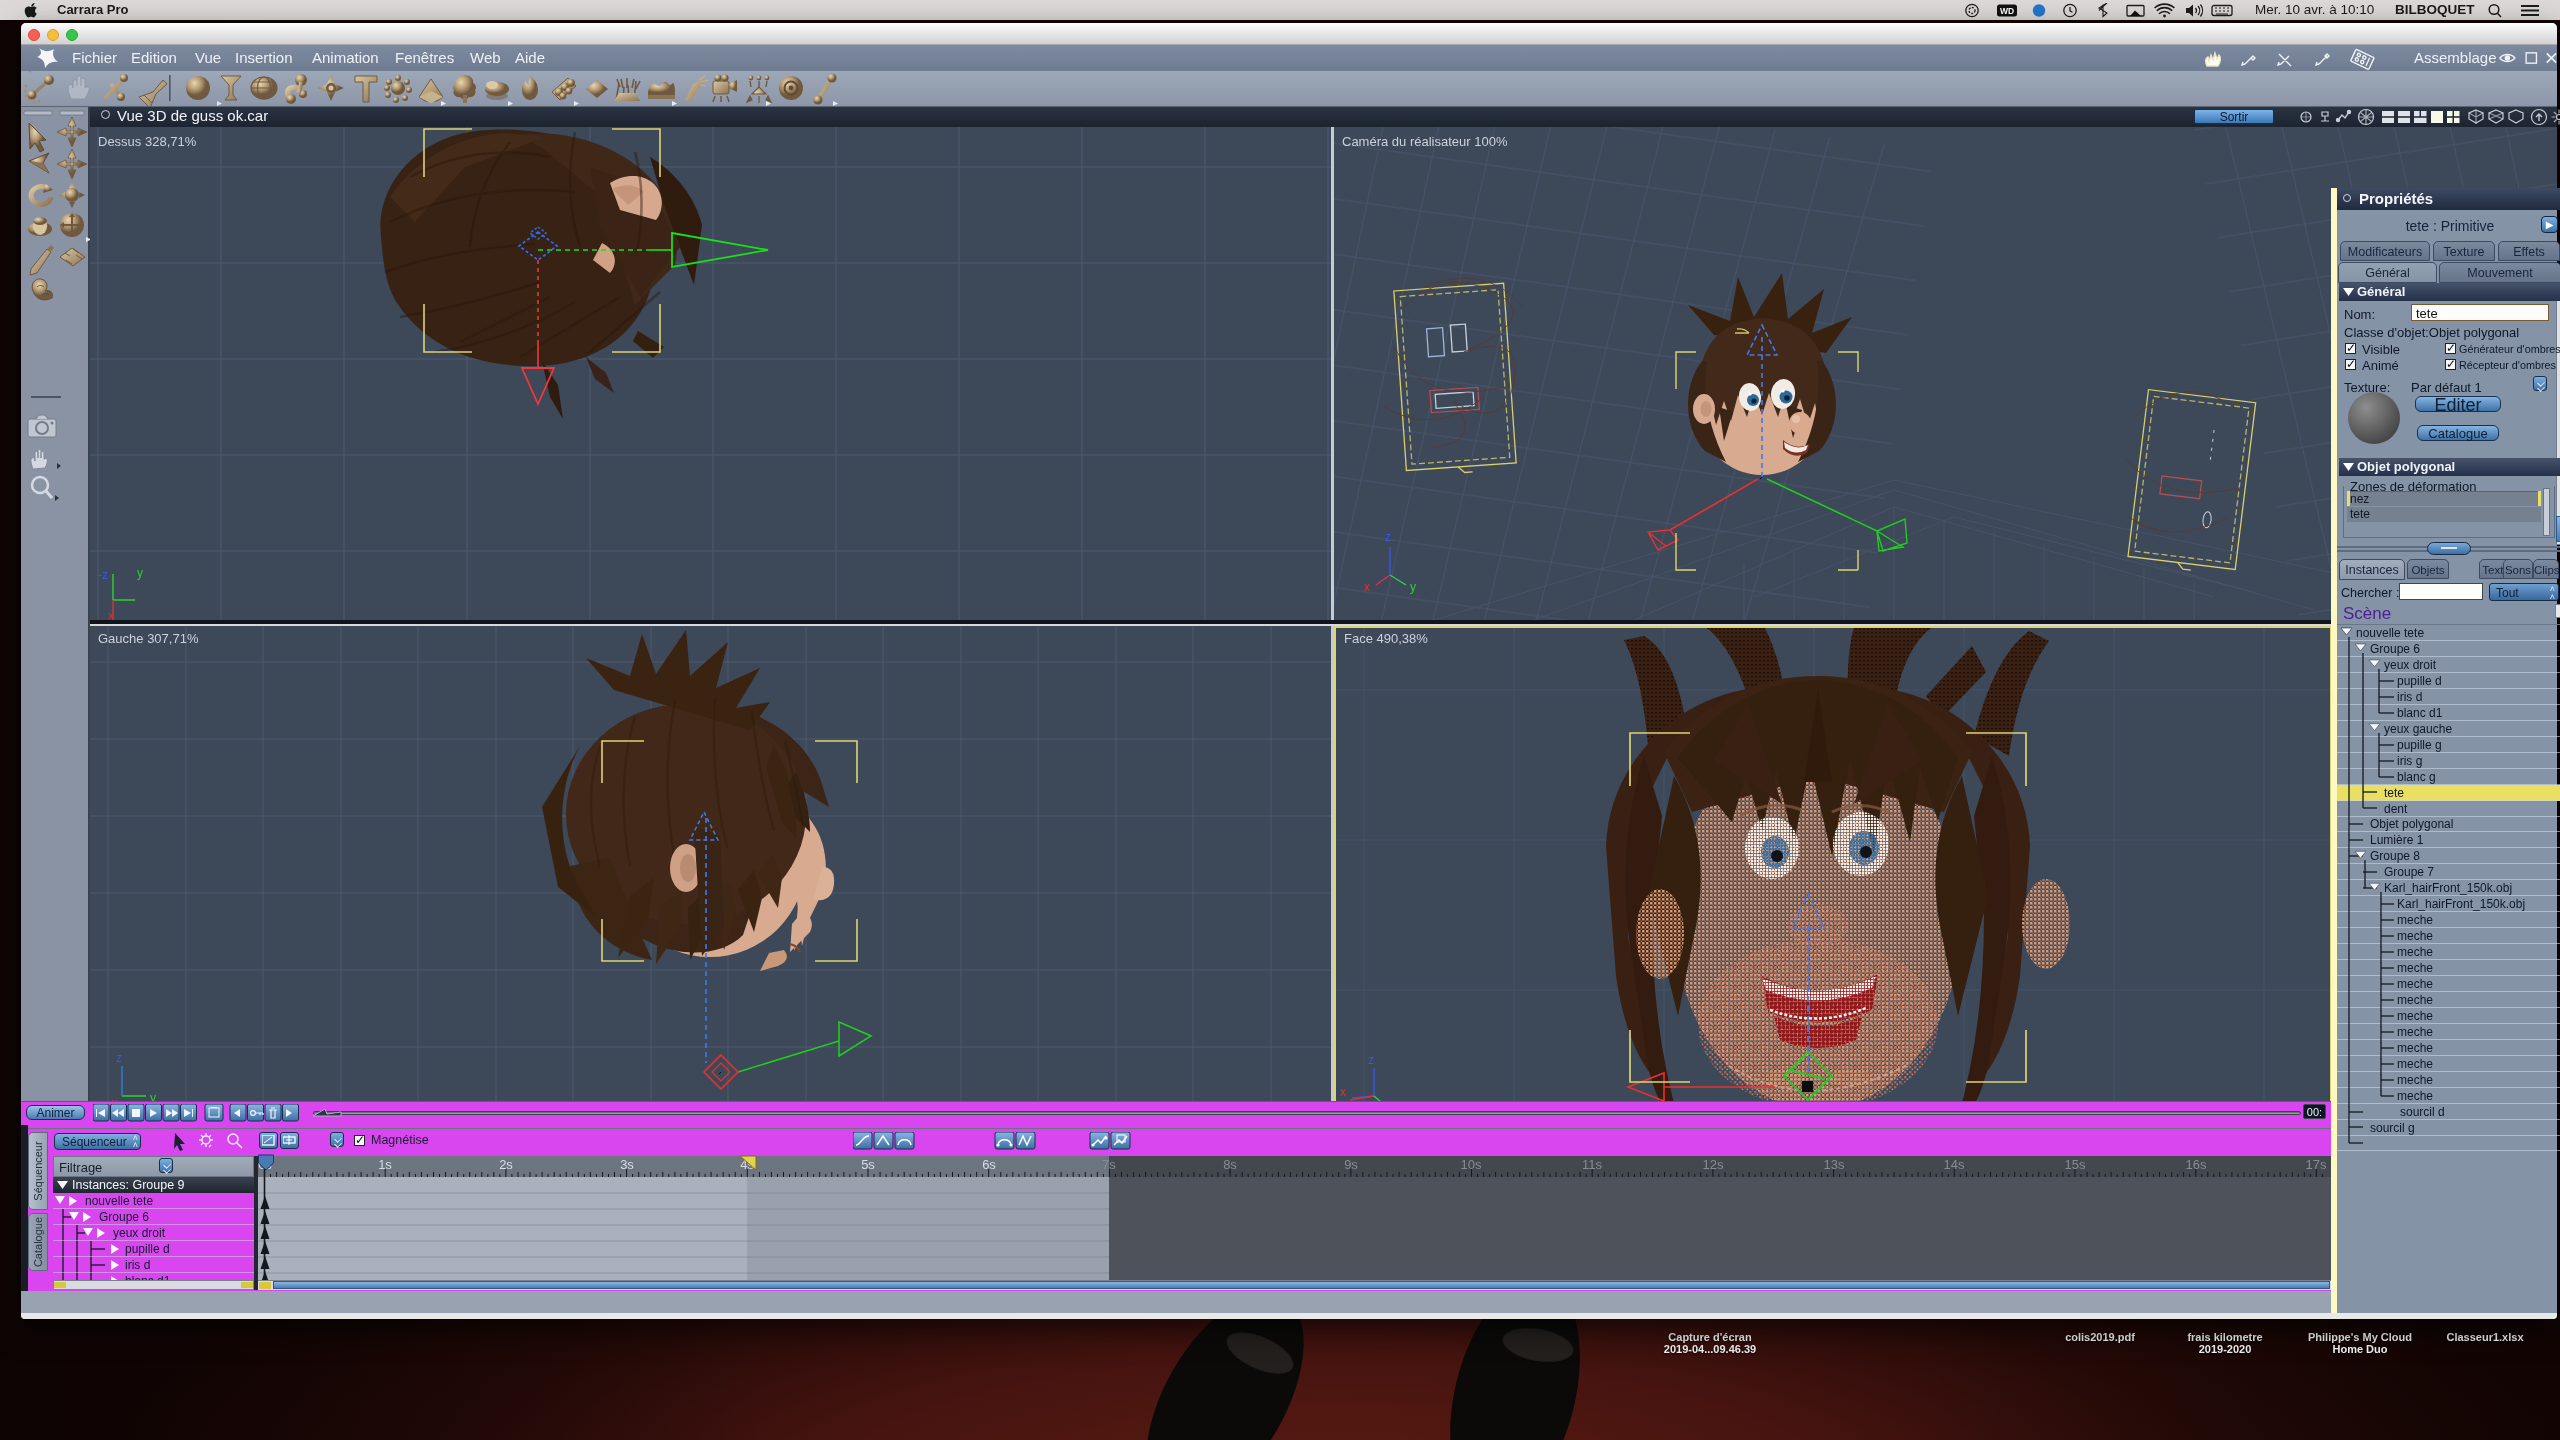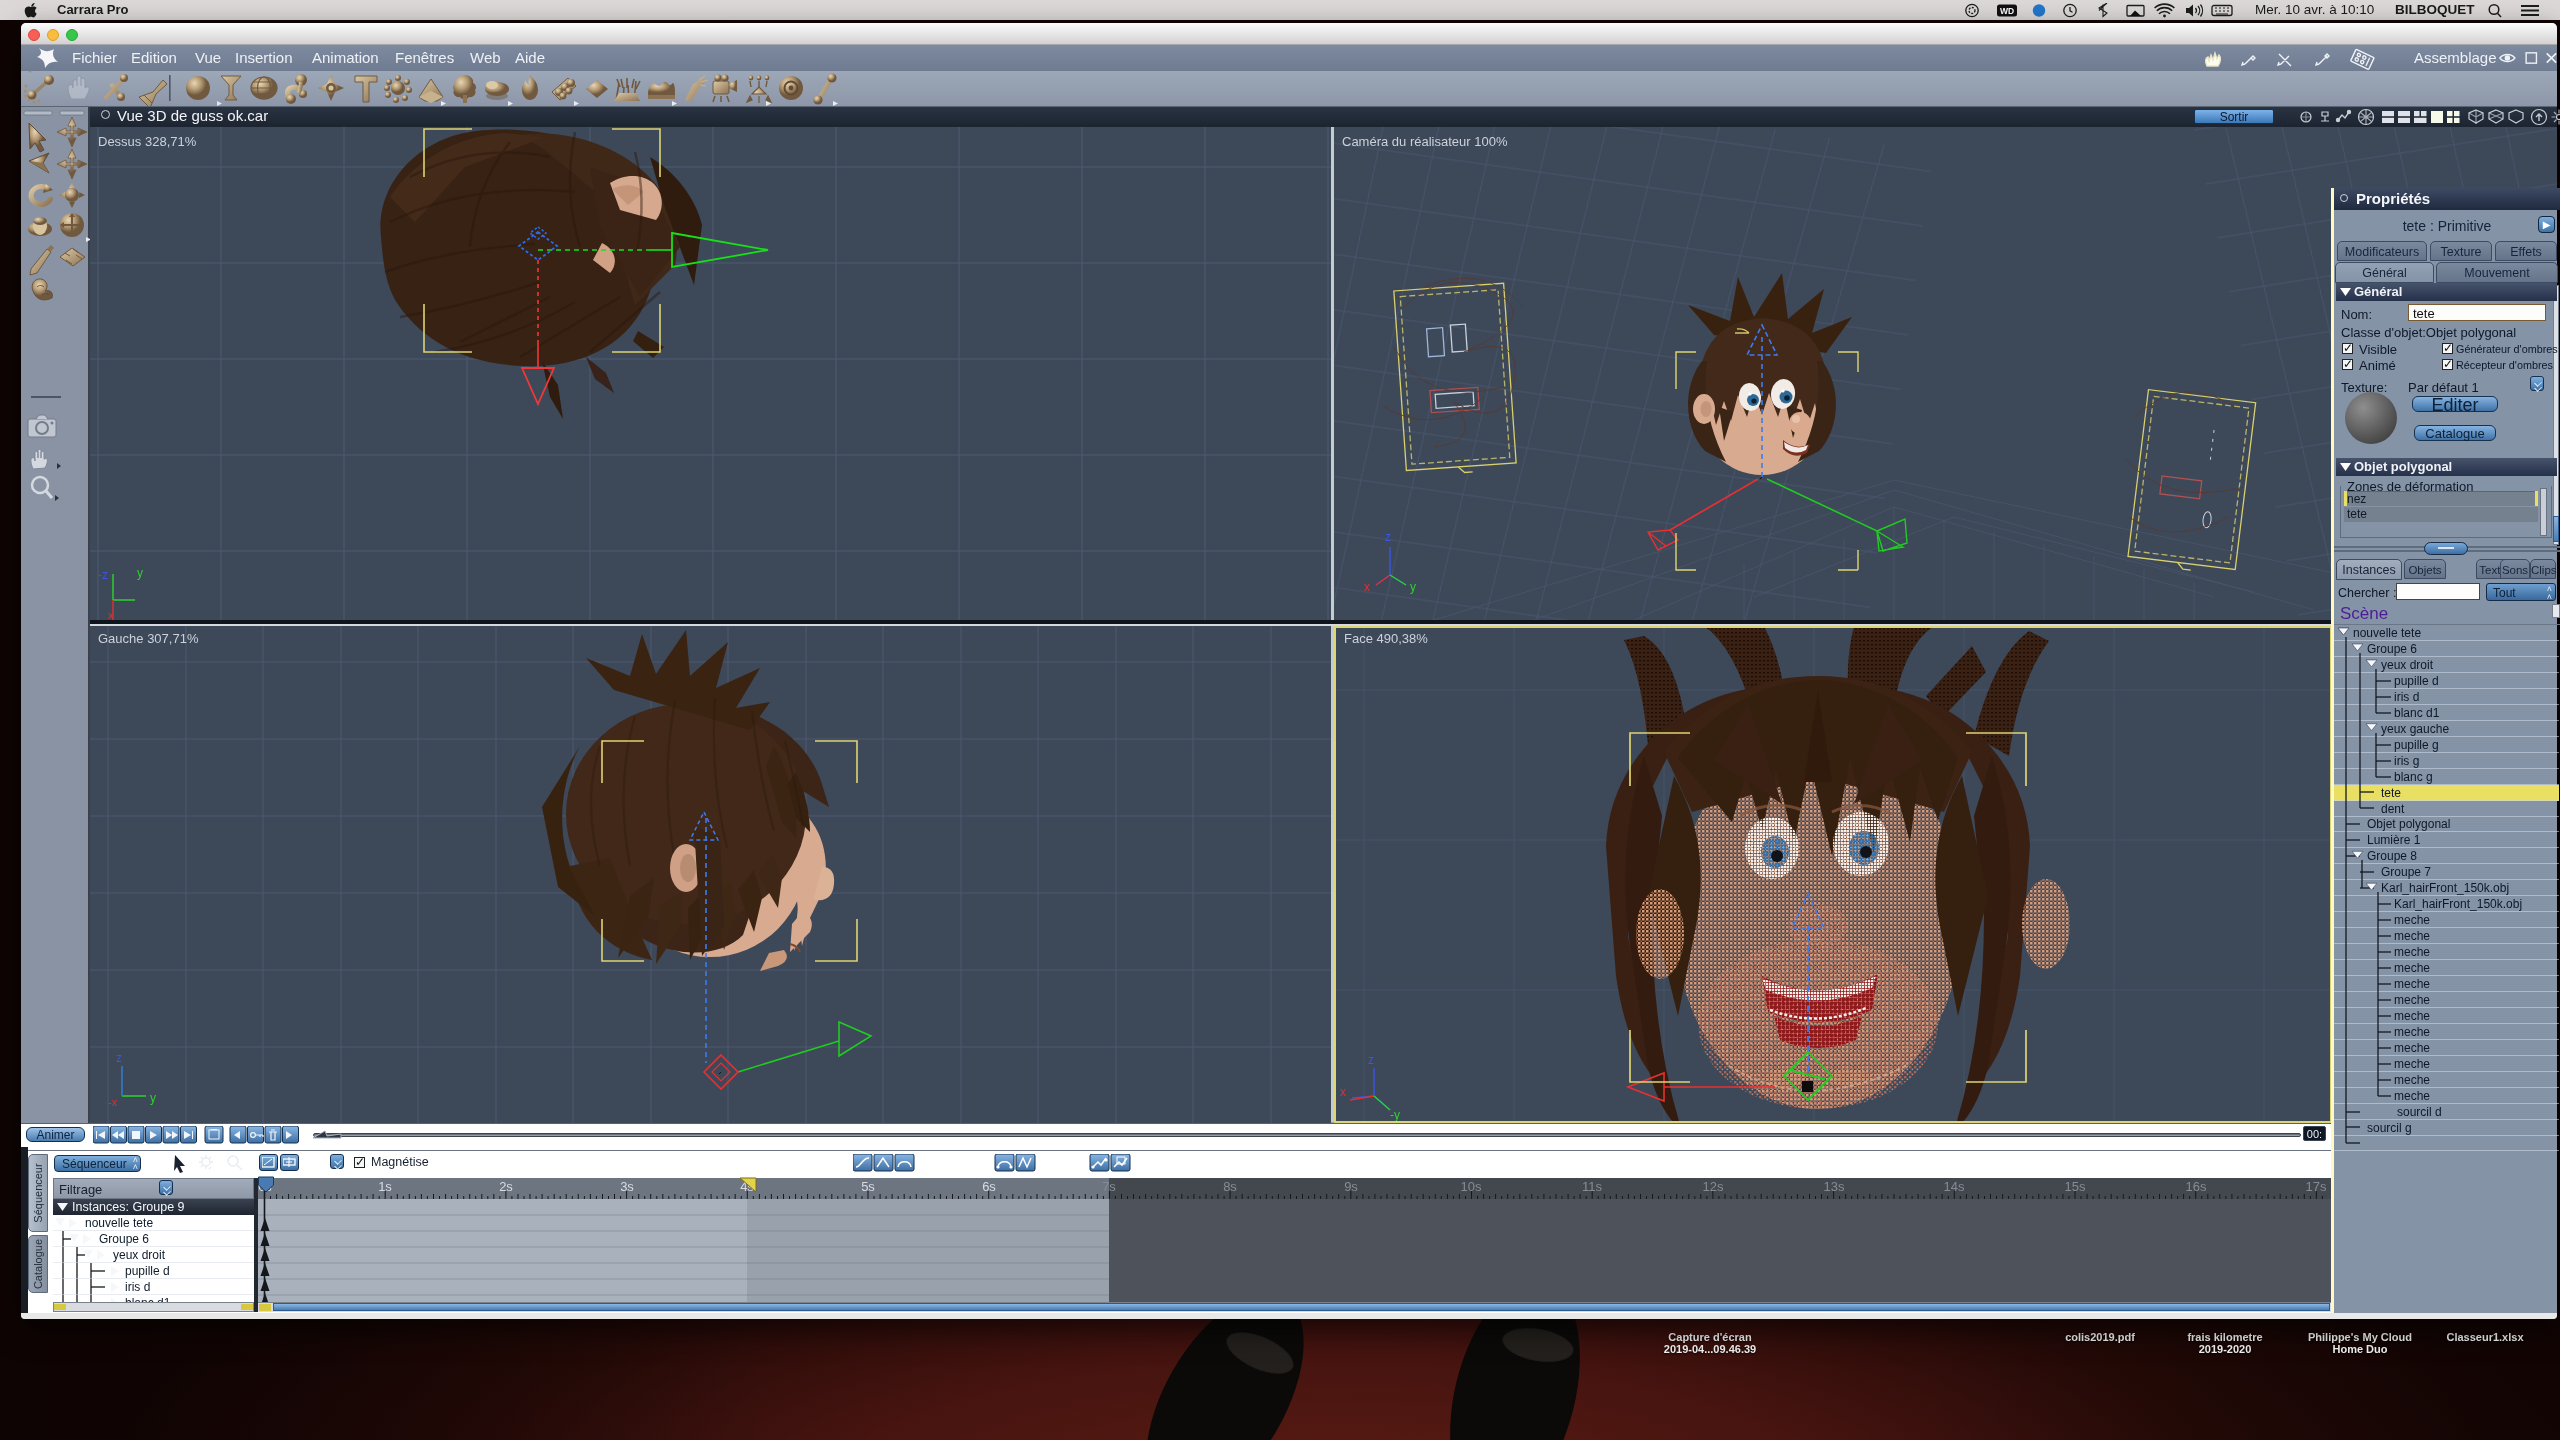"Propriétés" #rpanel { border-left: 3px solid #fef9c3 -> 6px solid #fef9c3 }
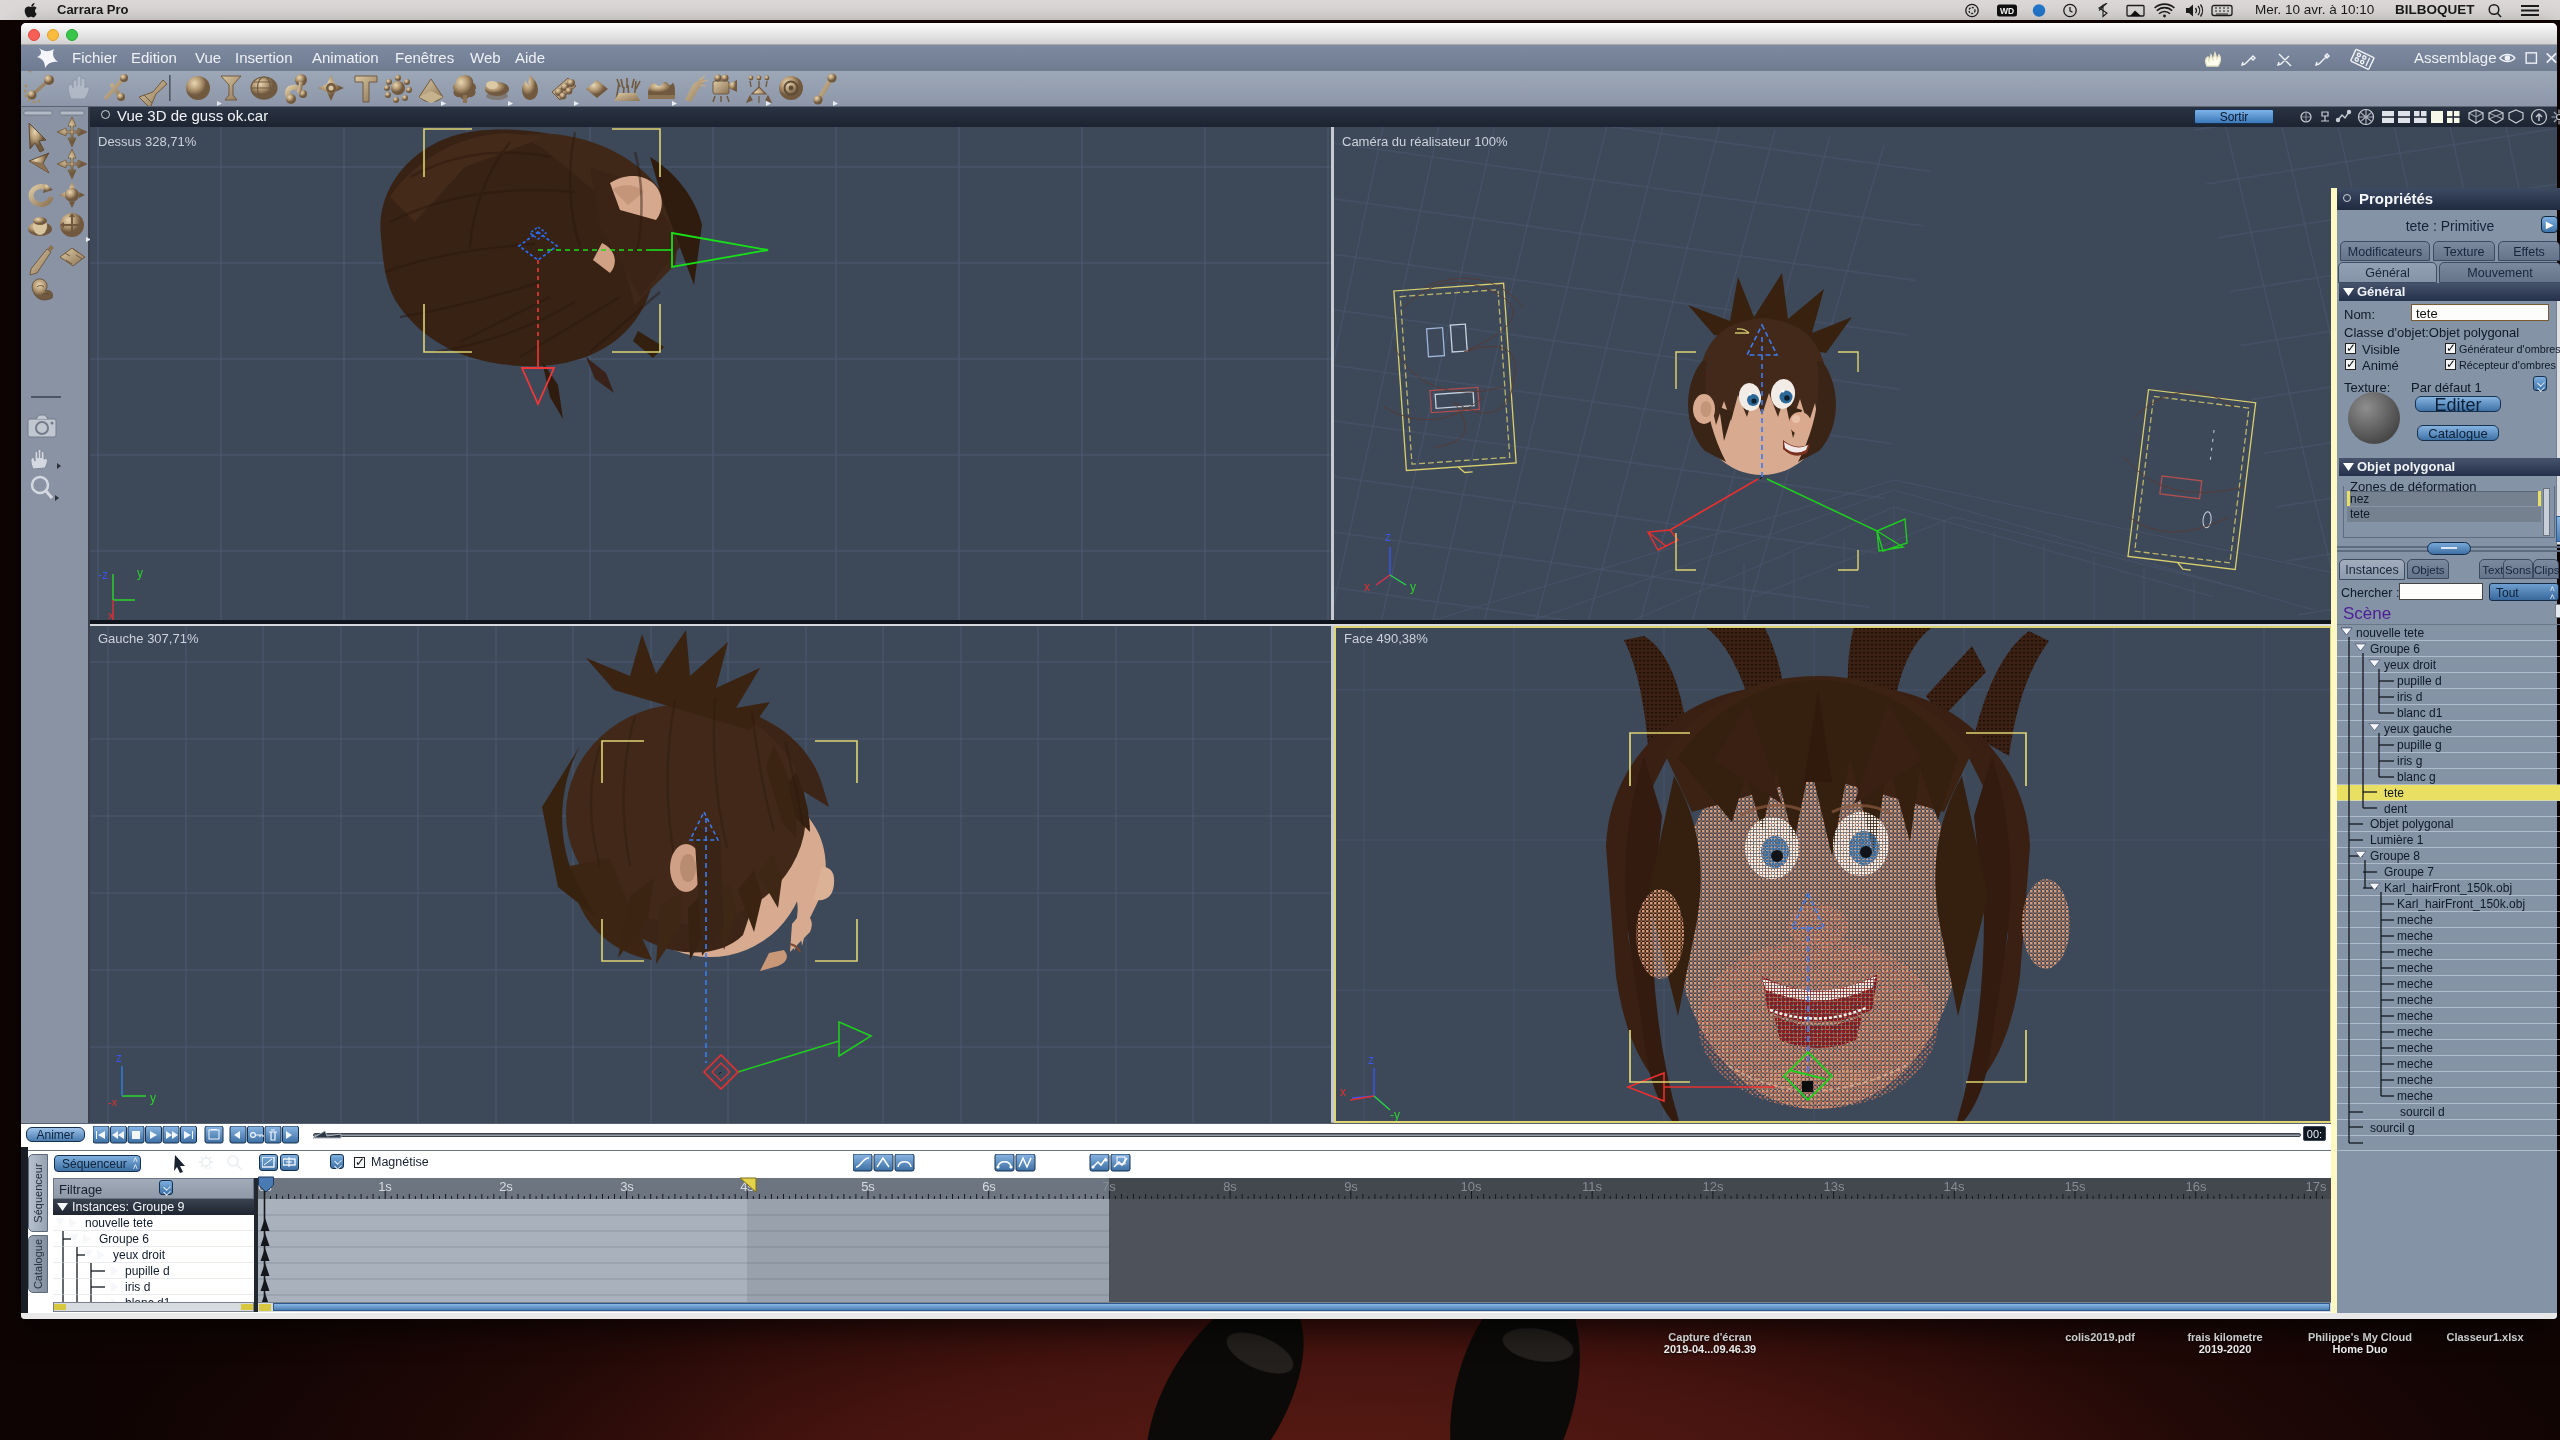"Animer" #timeline { background: #ffffff -> #d946ef; top: 1100px -> 1078px }
